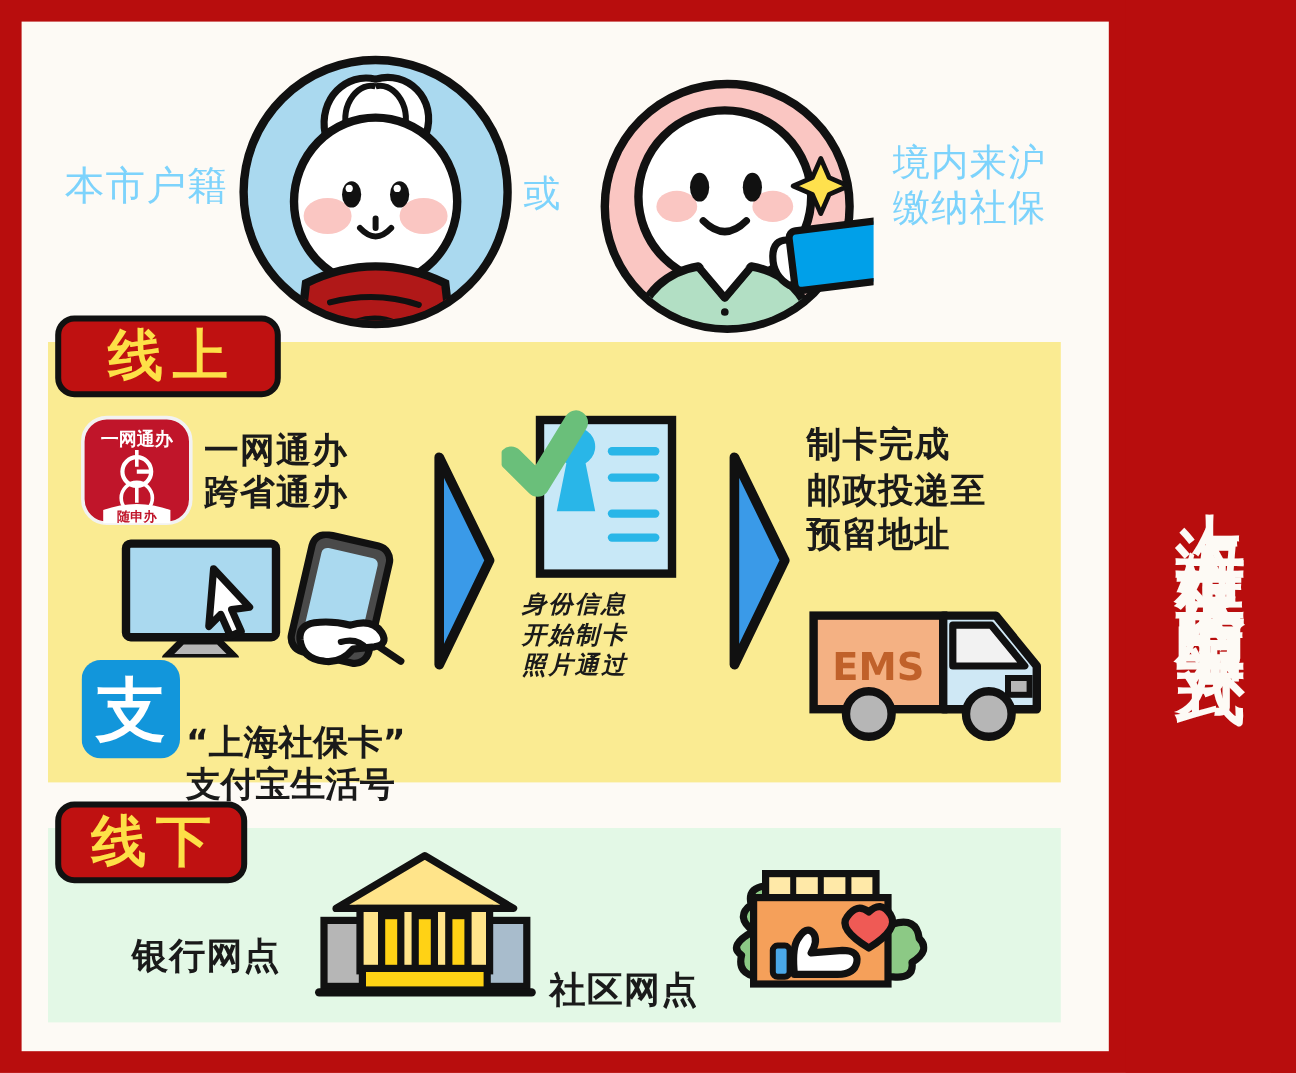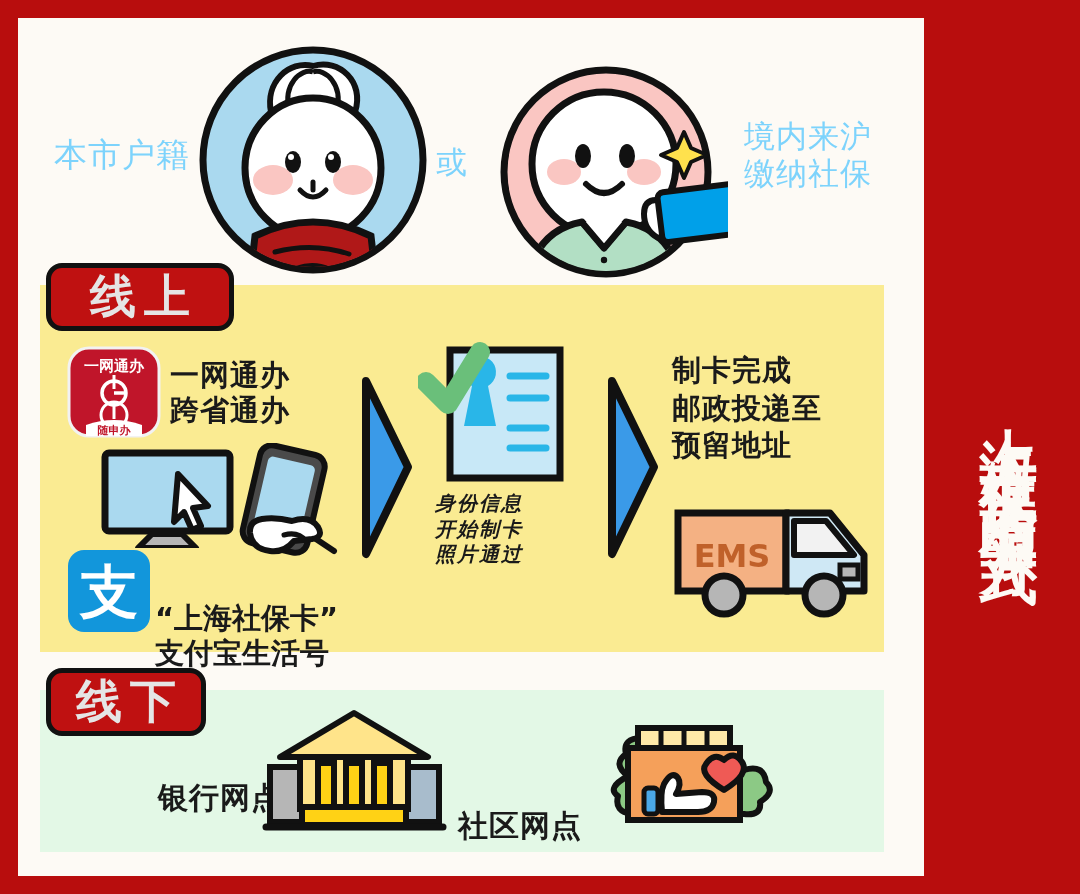"线上" .badge { color: #e5e5e5 -> #fde047 }
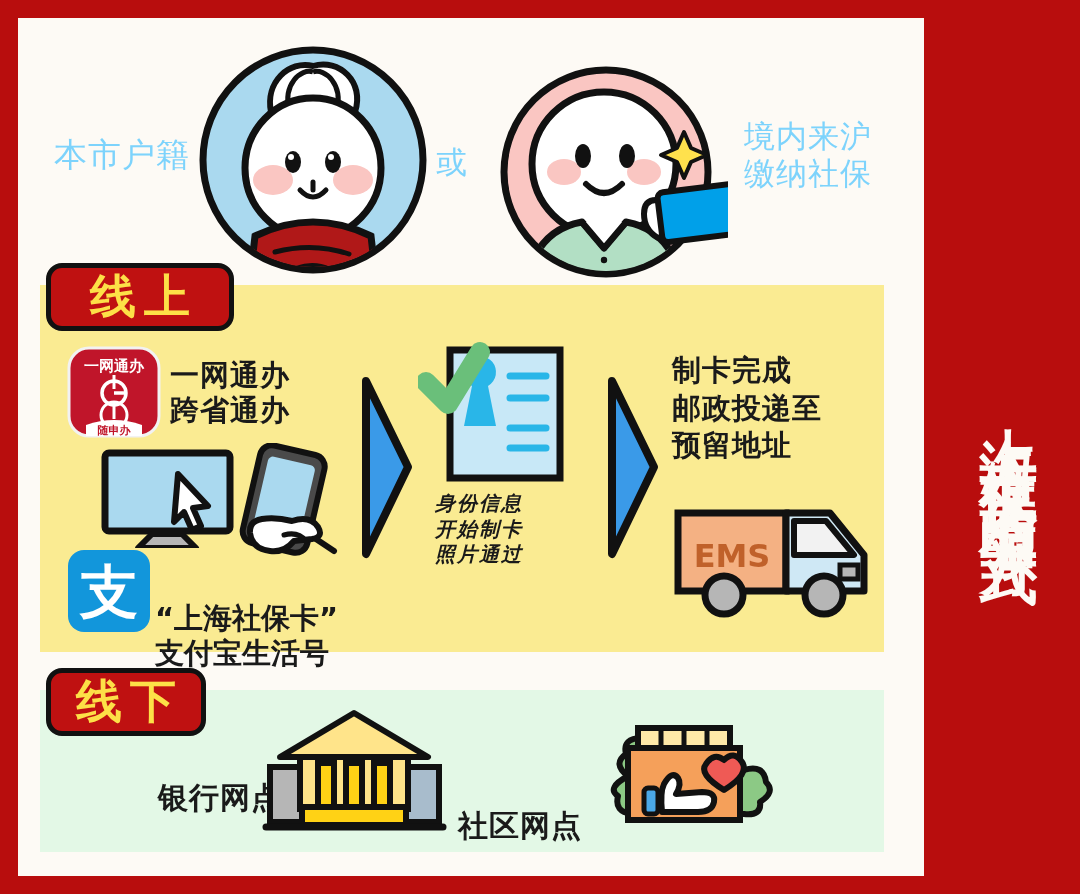"银行网点" #txt-bank { margin-left: 48px -> none }
